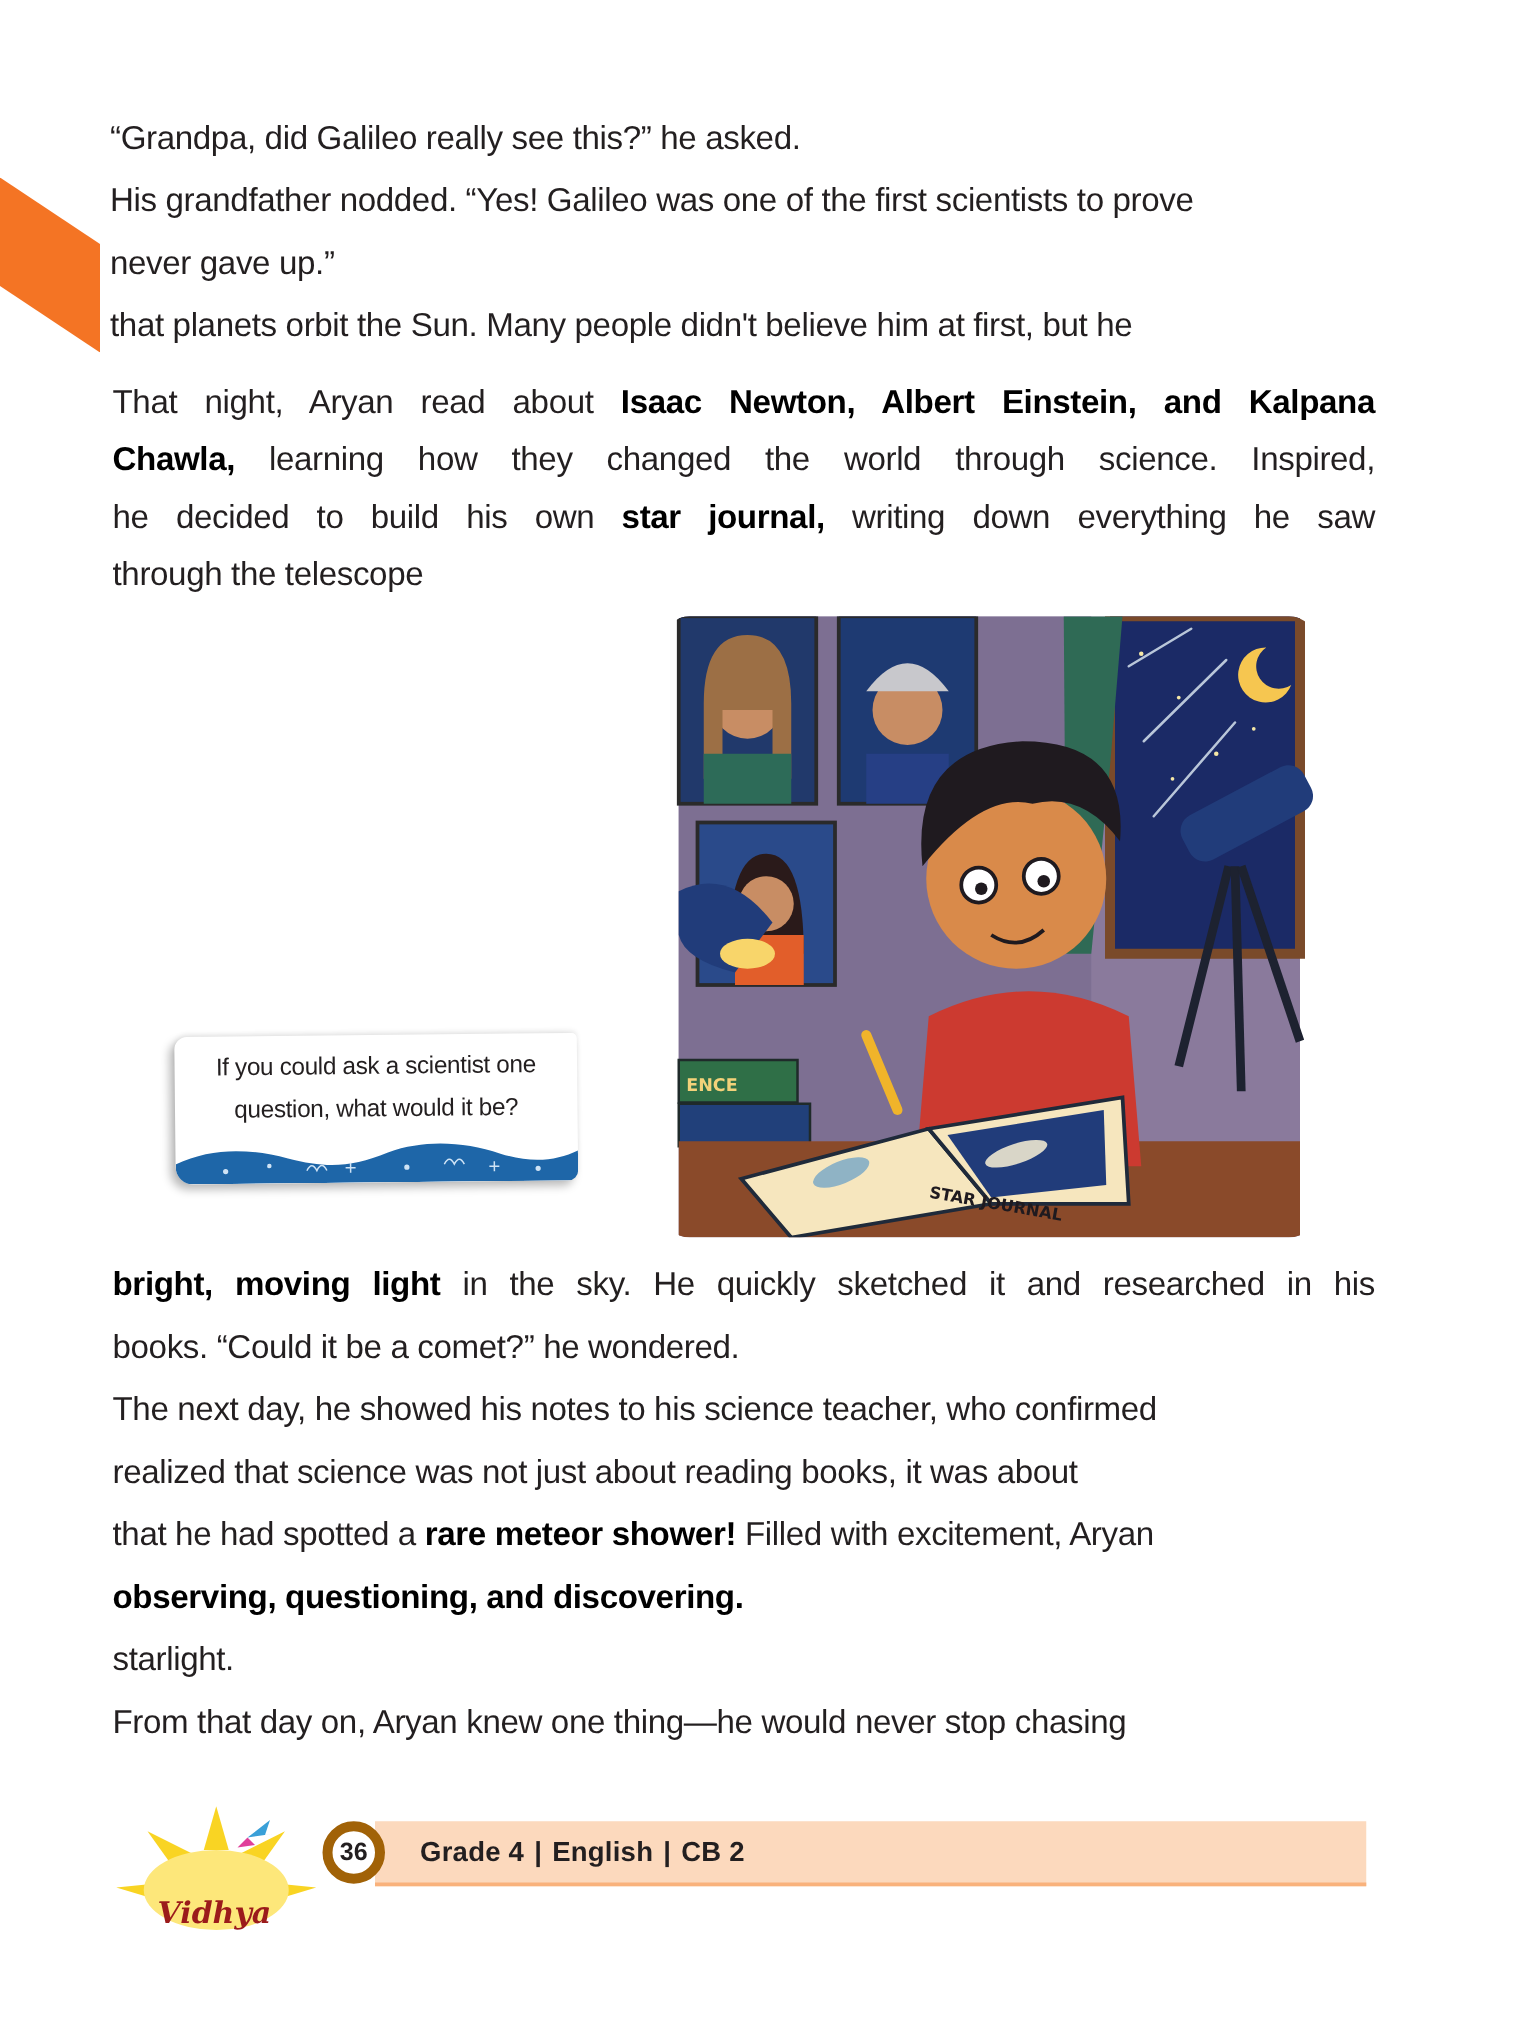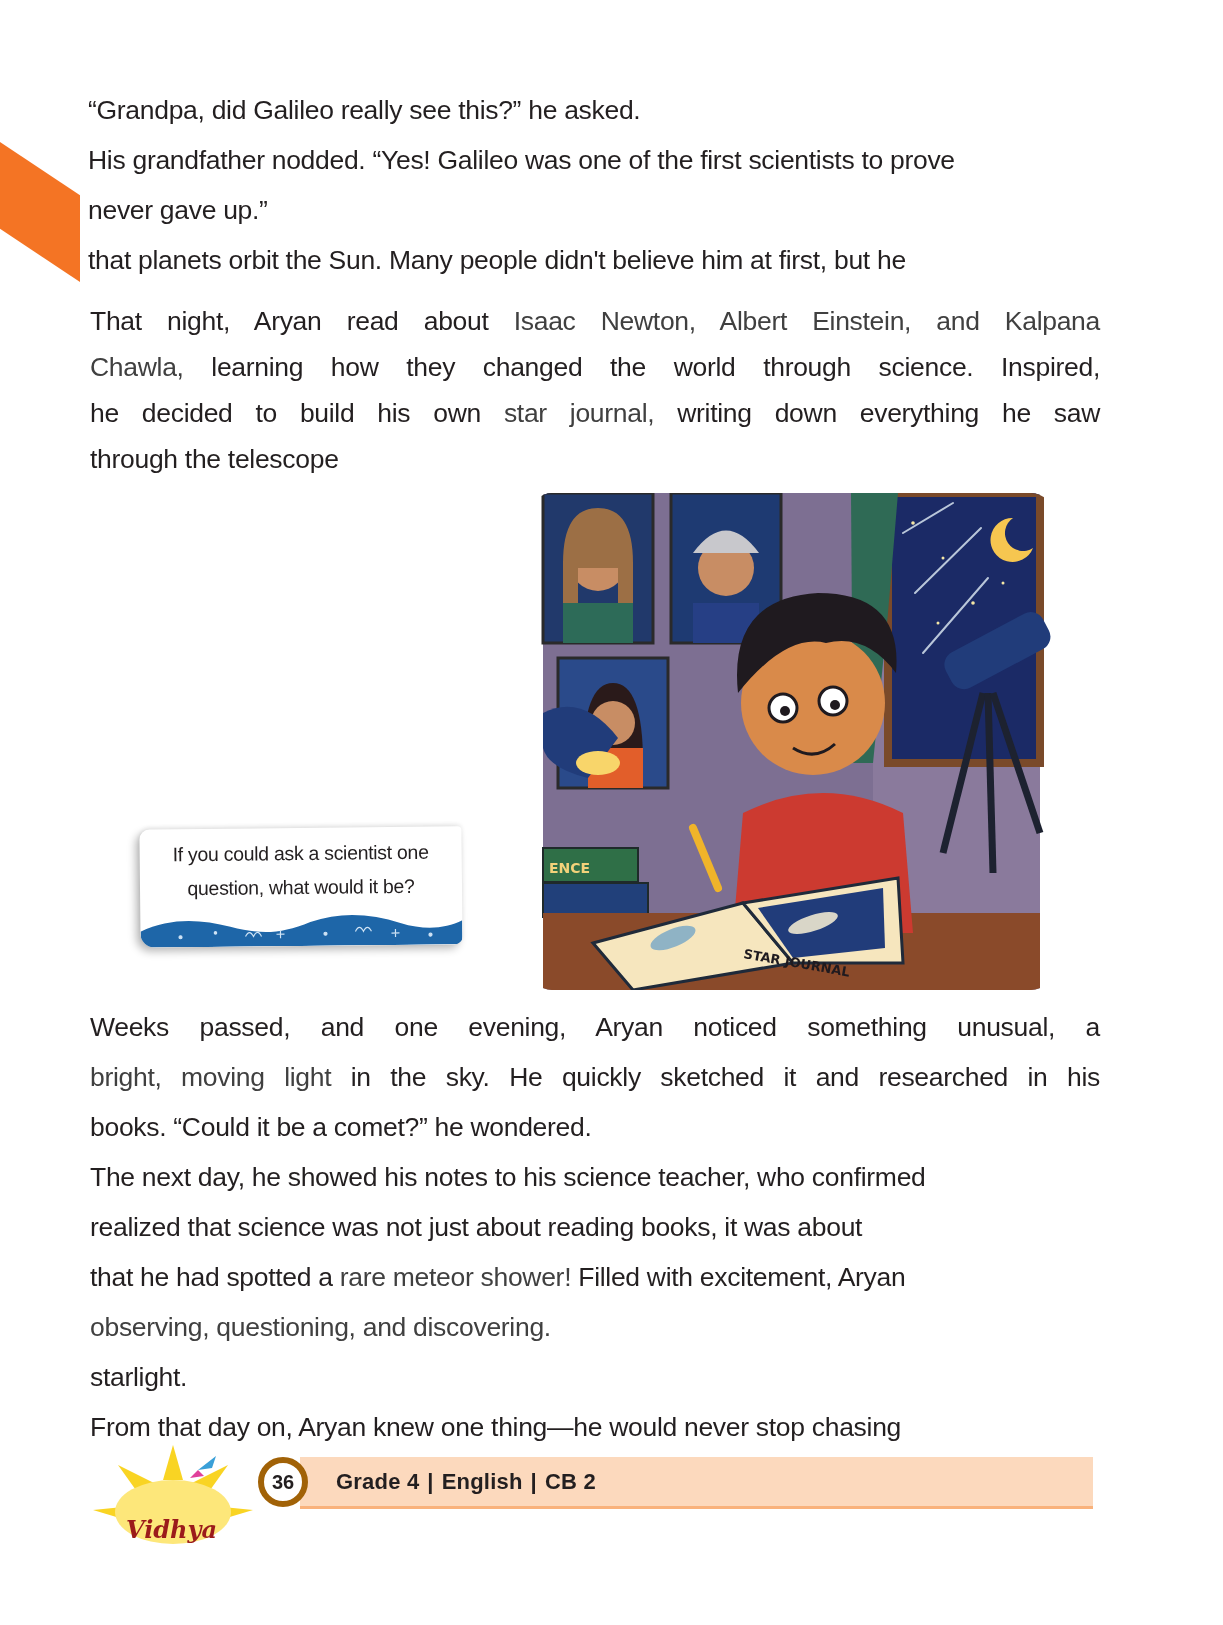"Isaac Newton, Albert Einstein, and" .hl { color: #404040 -> #000000; font-weight: normal -> bold }
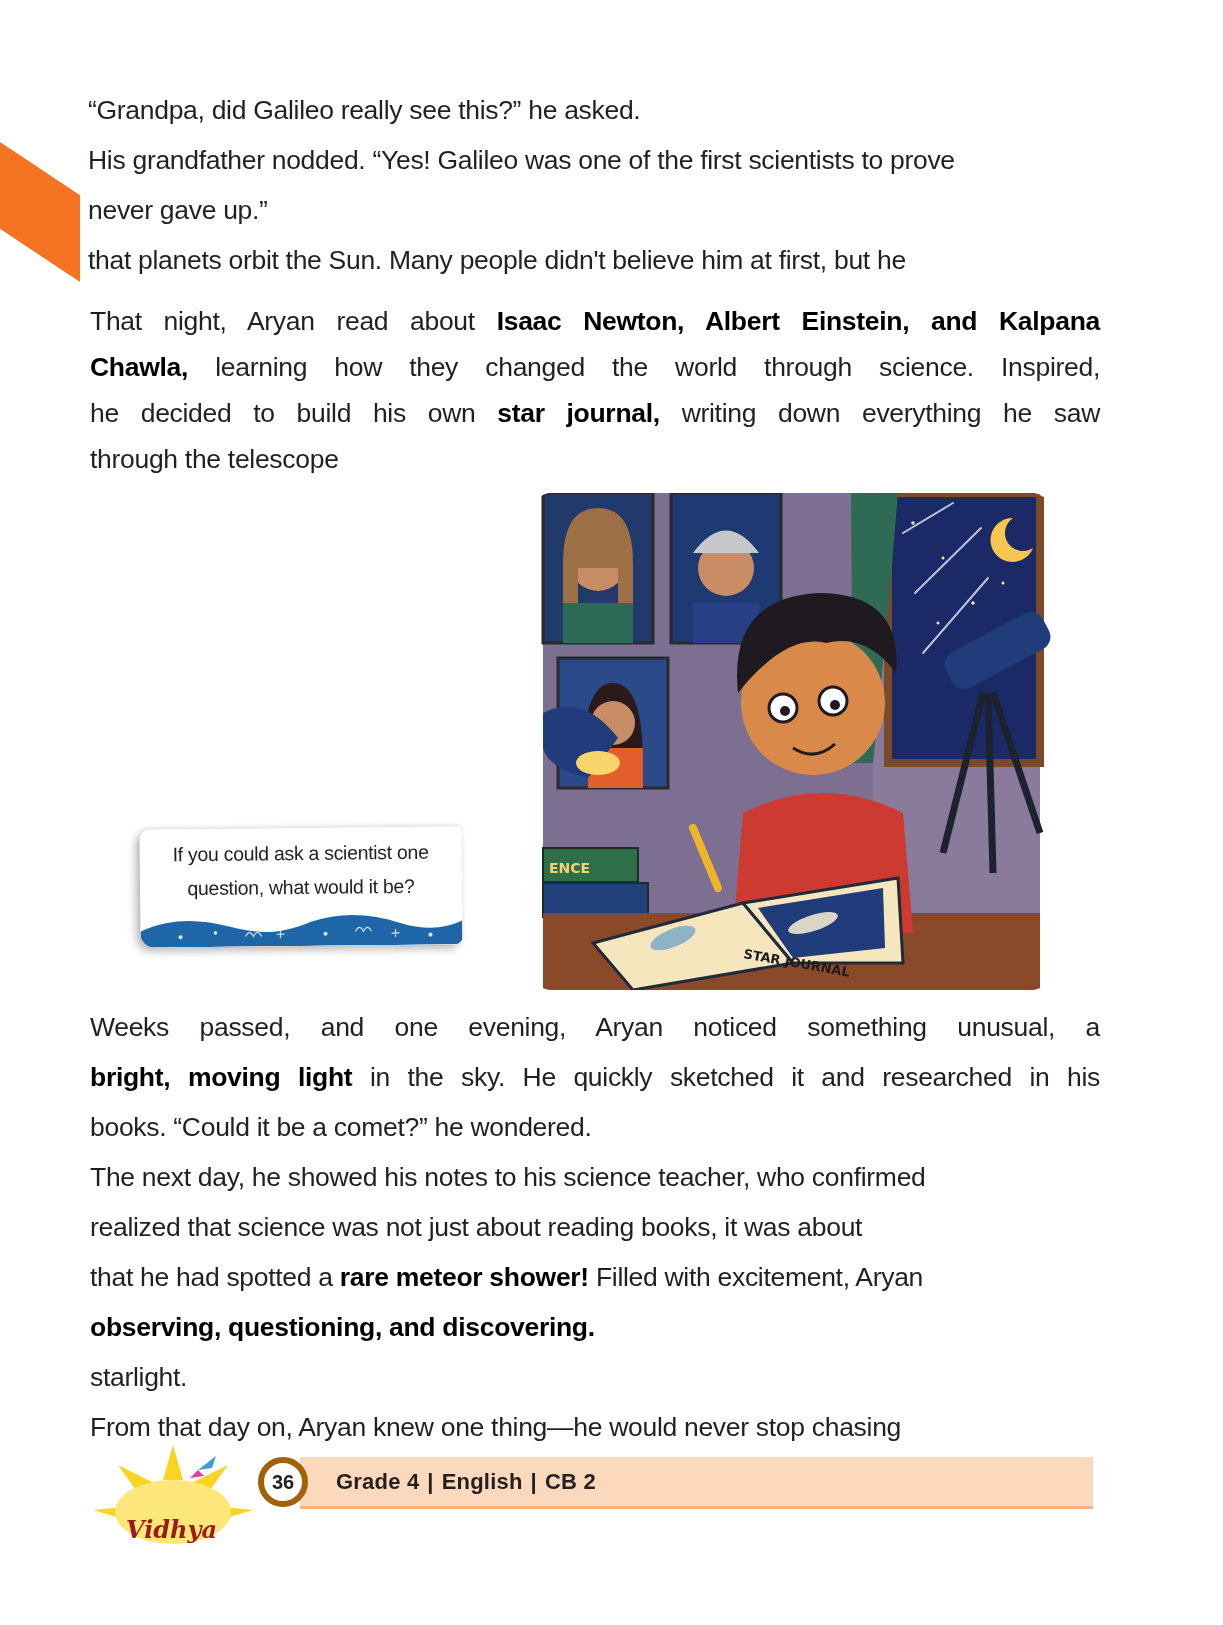"Weeks passed, and one evening," div.line { html: <div>Weeks passed, and one evening, Aryan noticed something unusual, a</div> -> none }
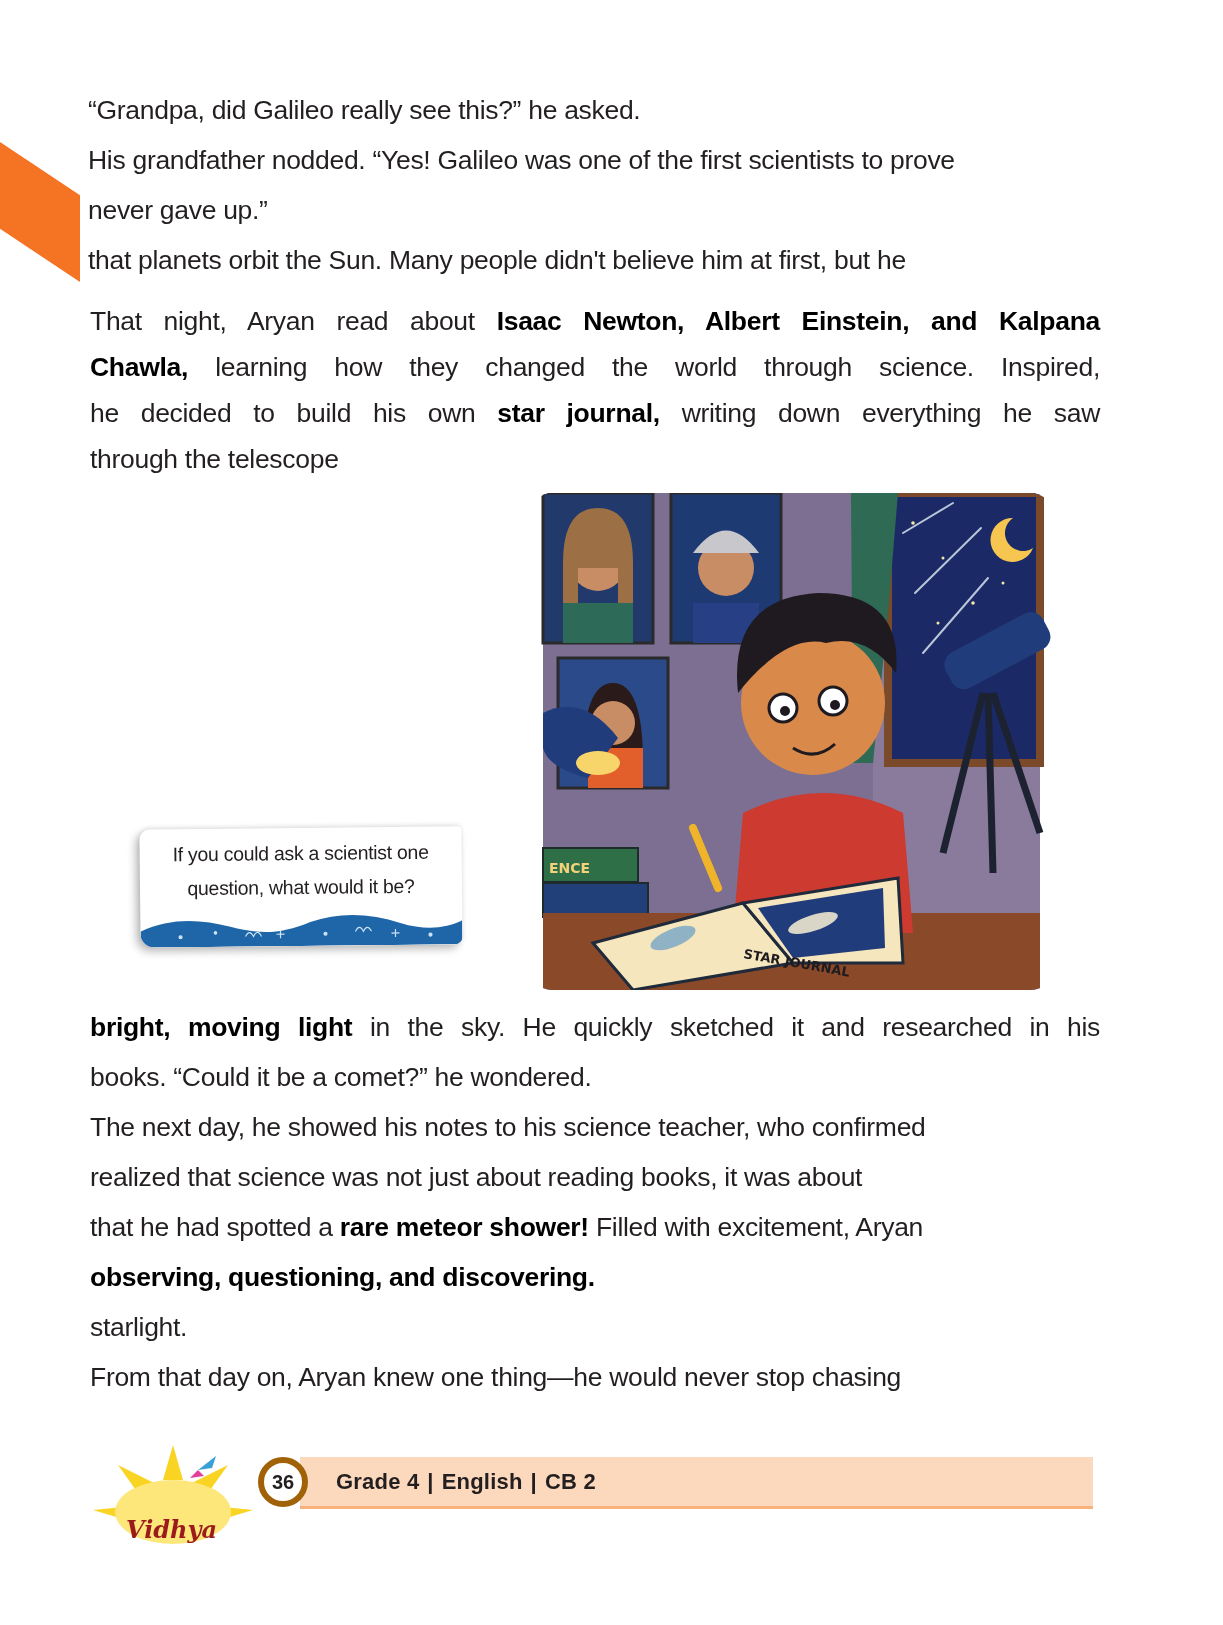"36" .page-circle { border: 6px solid #a16207 -> 8px solid #a16207 }
